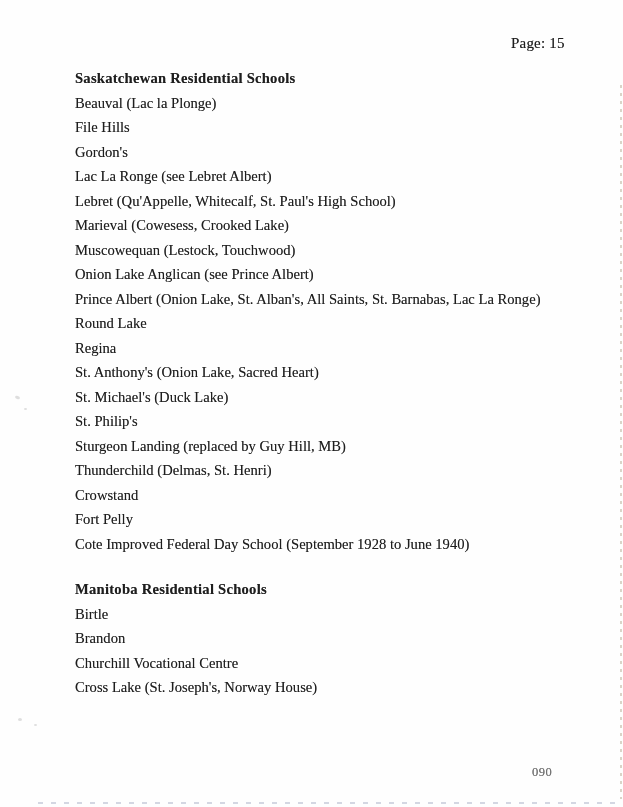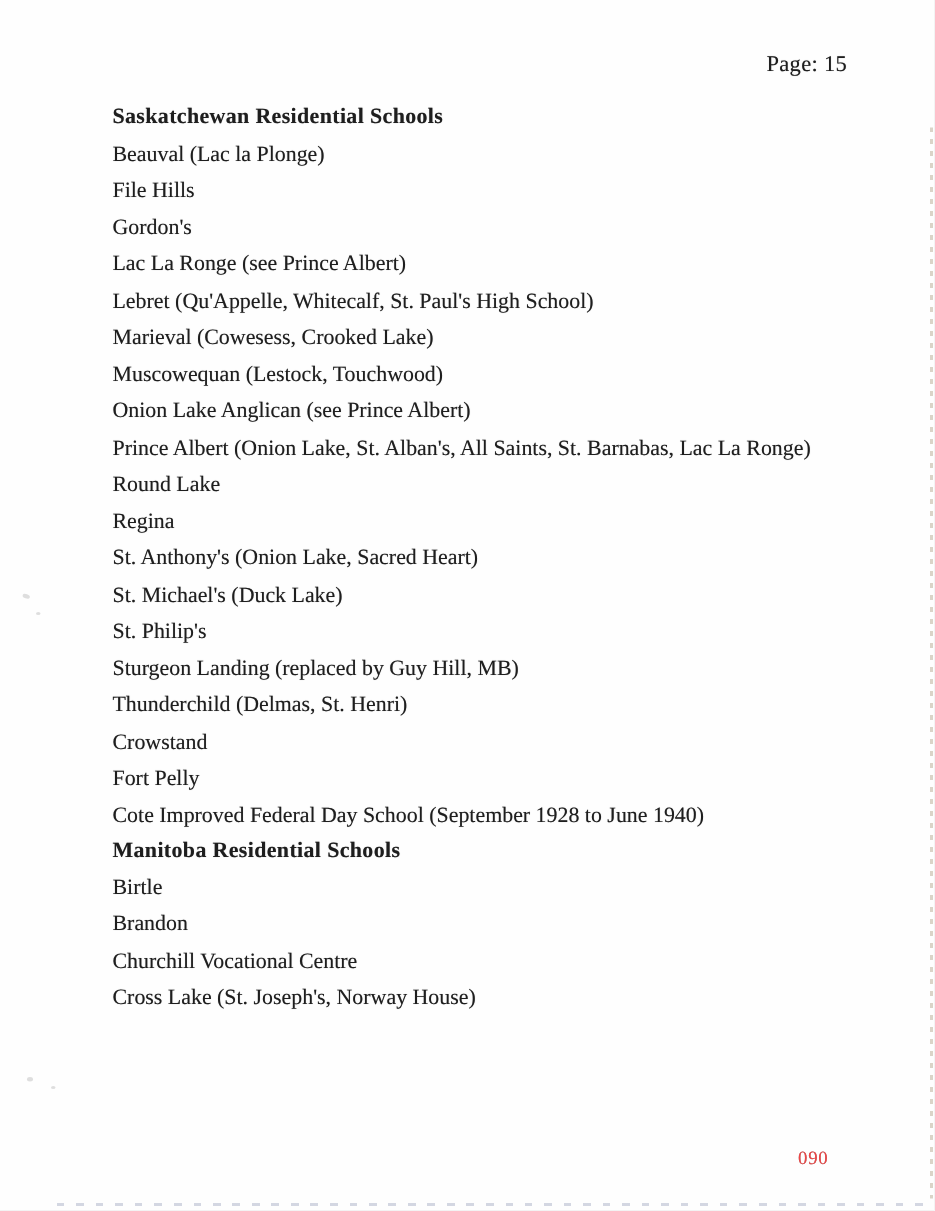"Lac La Ronge (see Prince" div.doc-line { text: Prince -> Lebret }
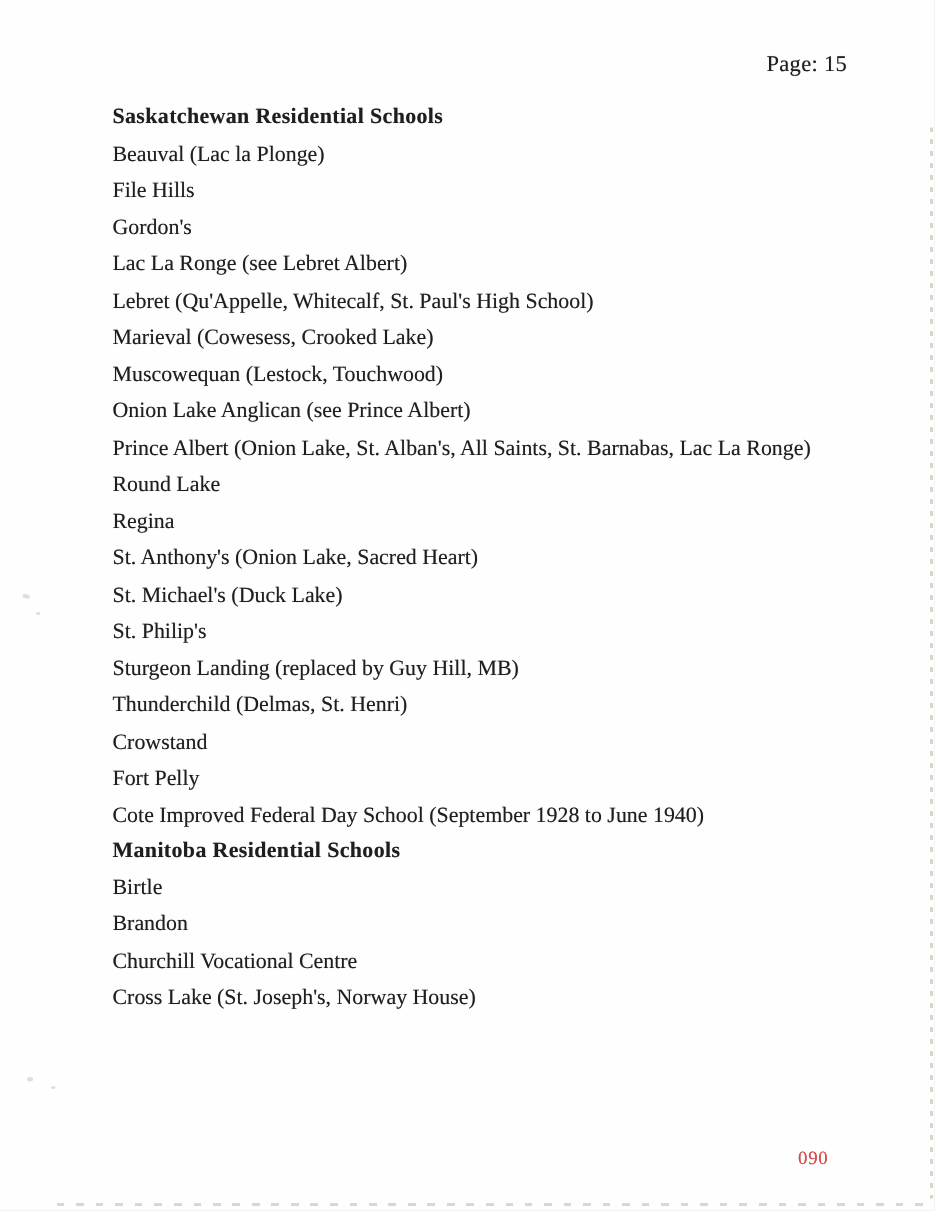"Manitoba Residential Schools" .section-man { top: 555px -> 577px }
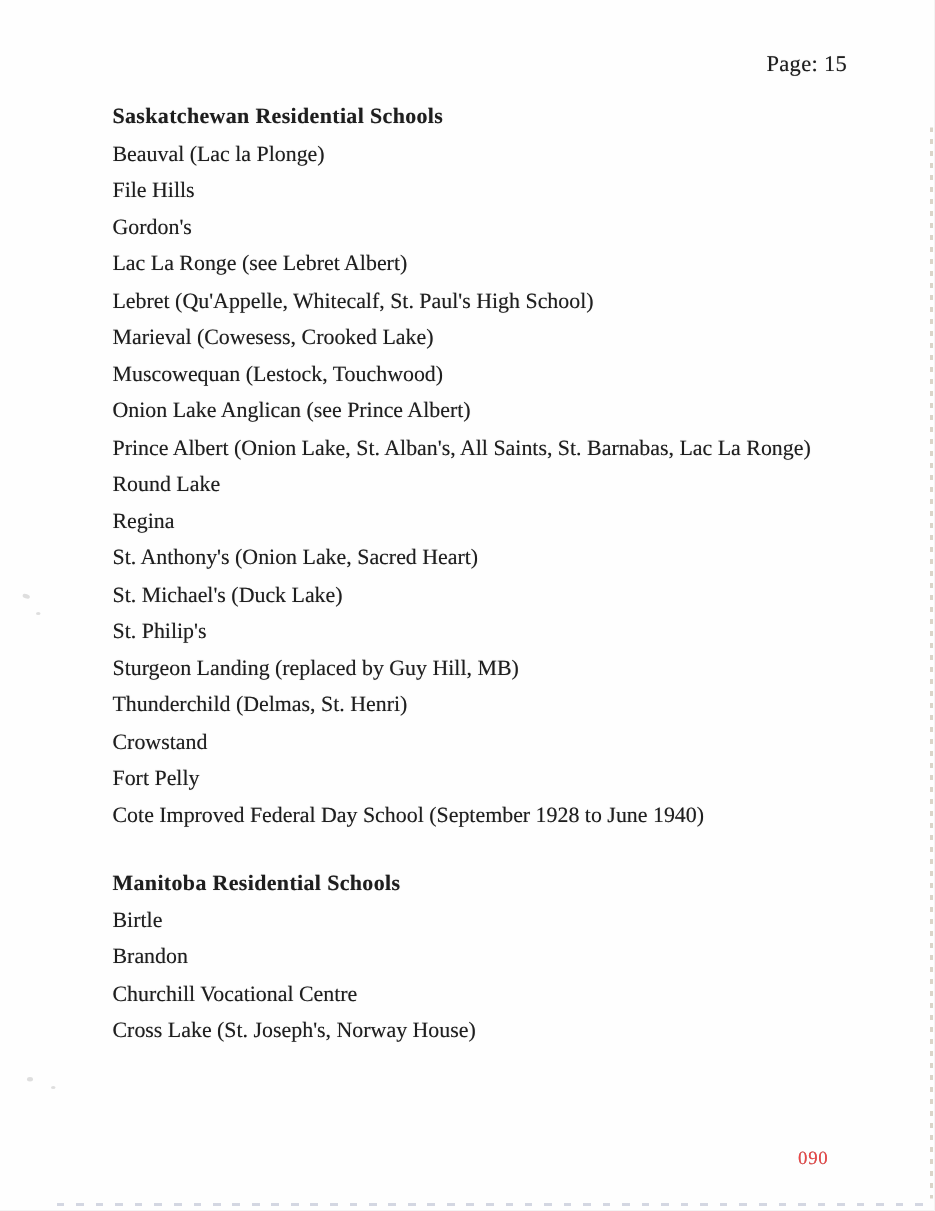"090" .footer-number { color: #ef4444 -> #737373 }
